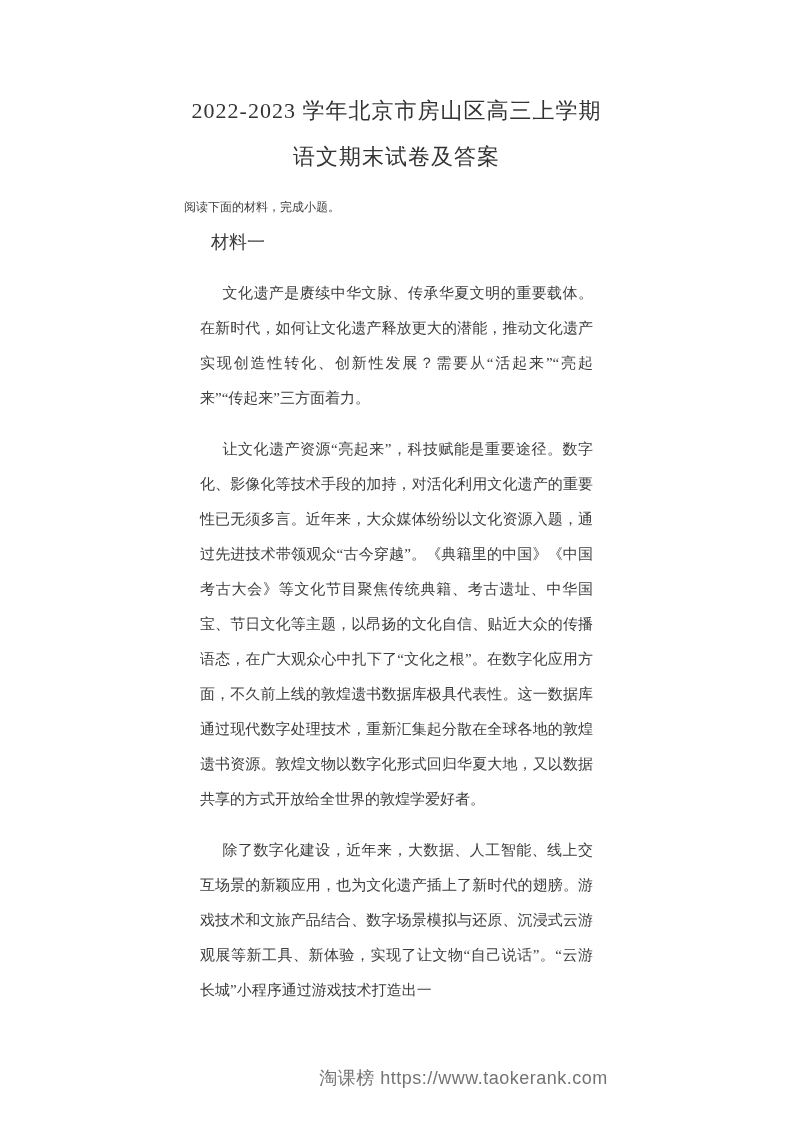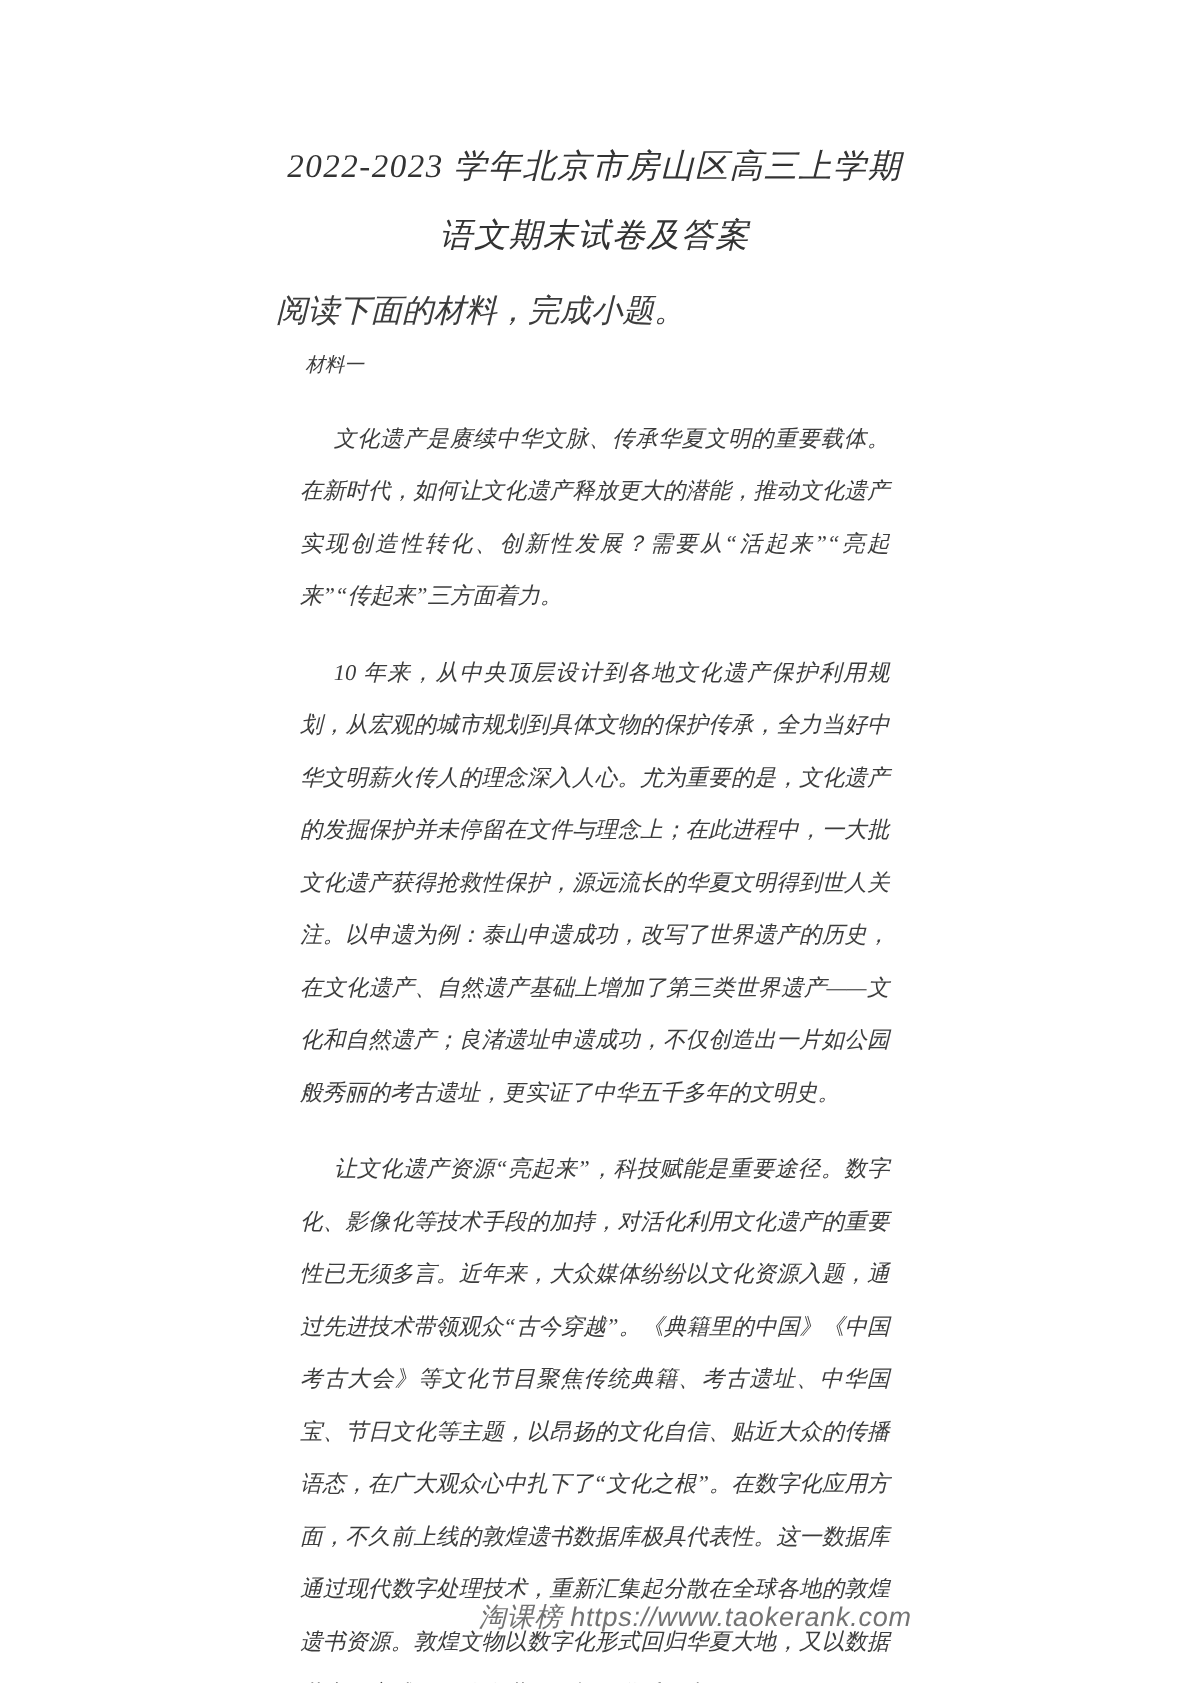"2022-2023 学年北京市房山区高三上学期语文期末试卷及答案" .page { font-style: italic -> none }
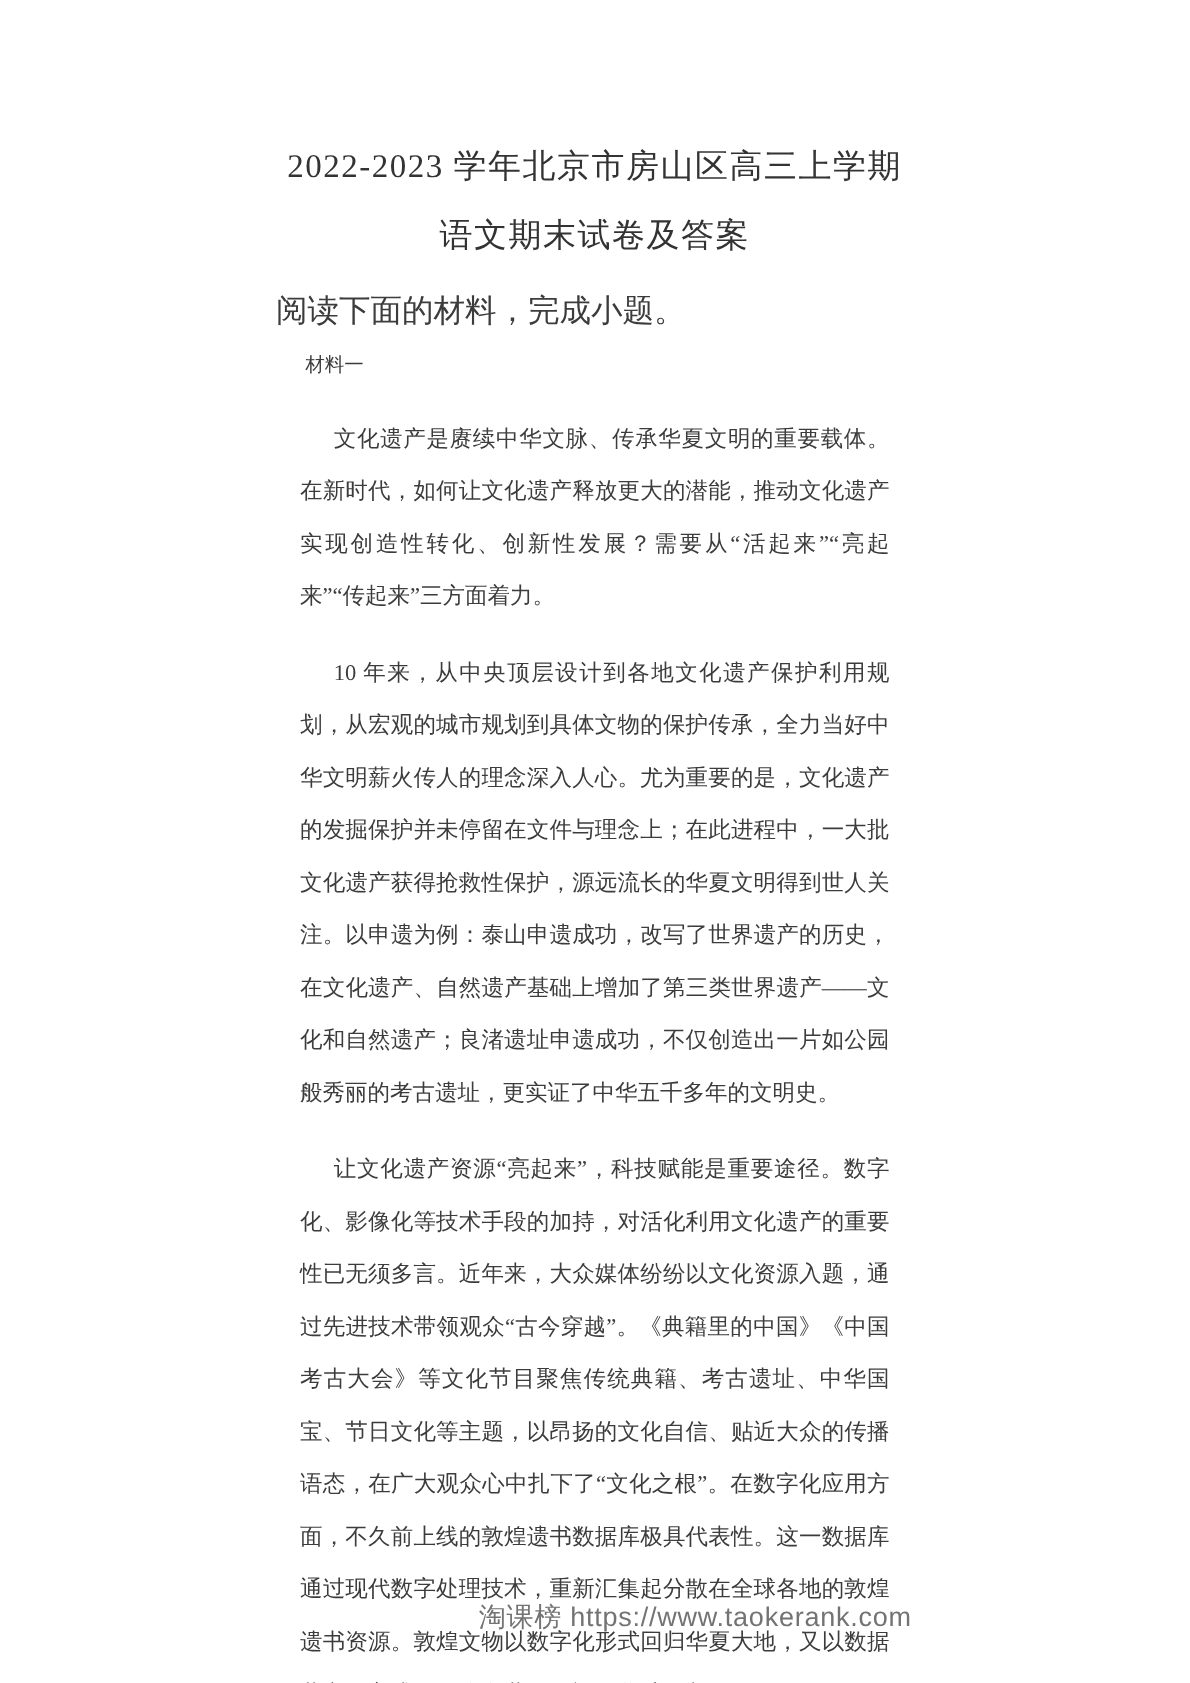"阅读下面的材料，完成小题。" .intro { font-size: 21px -> 12px }
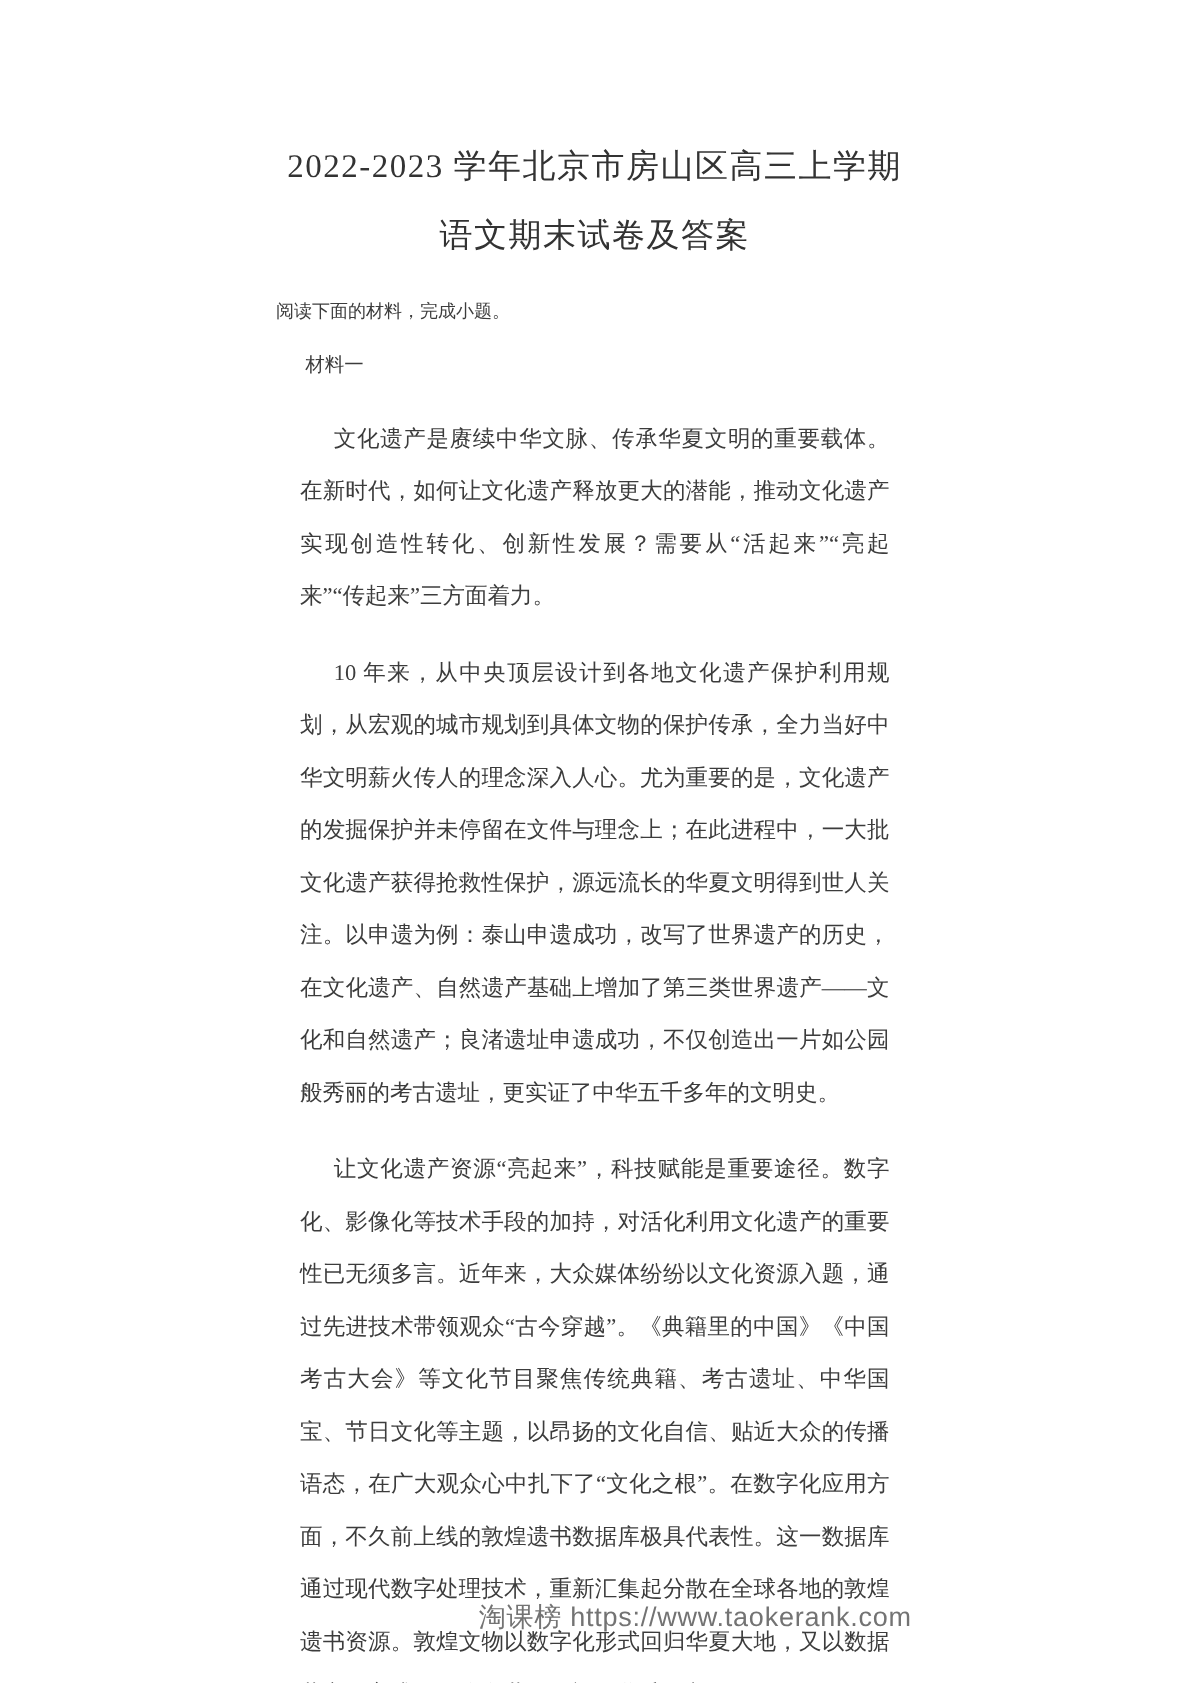"材料一" .material-label { font-size: 13px -> 18px }
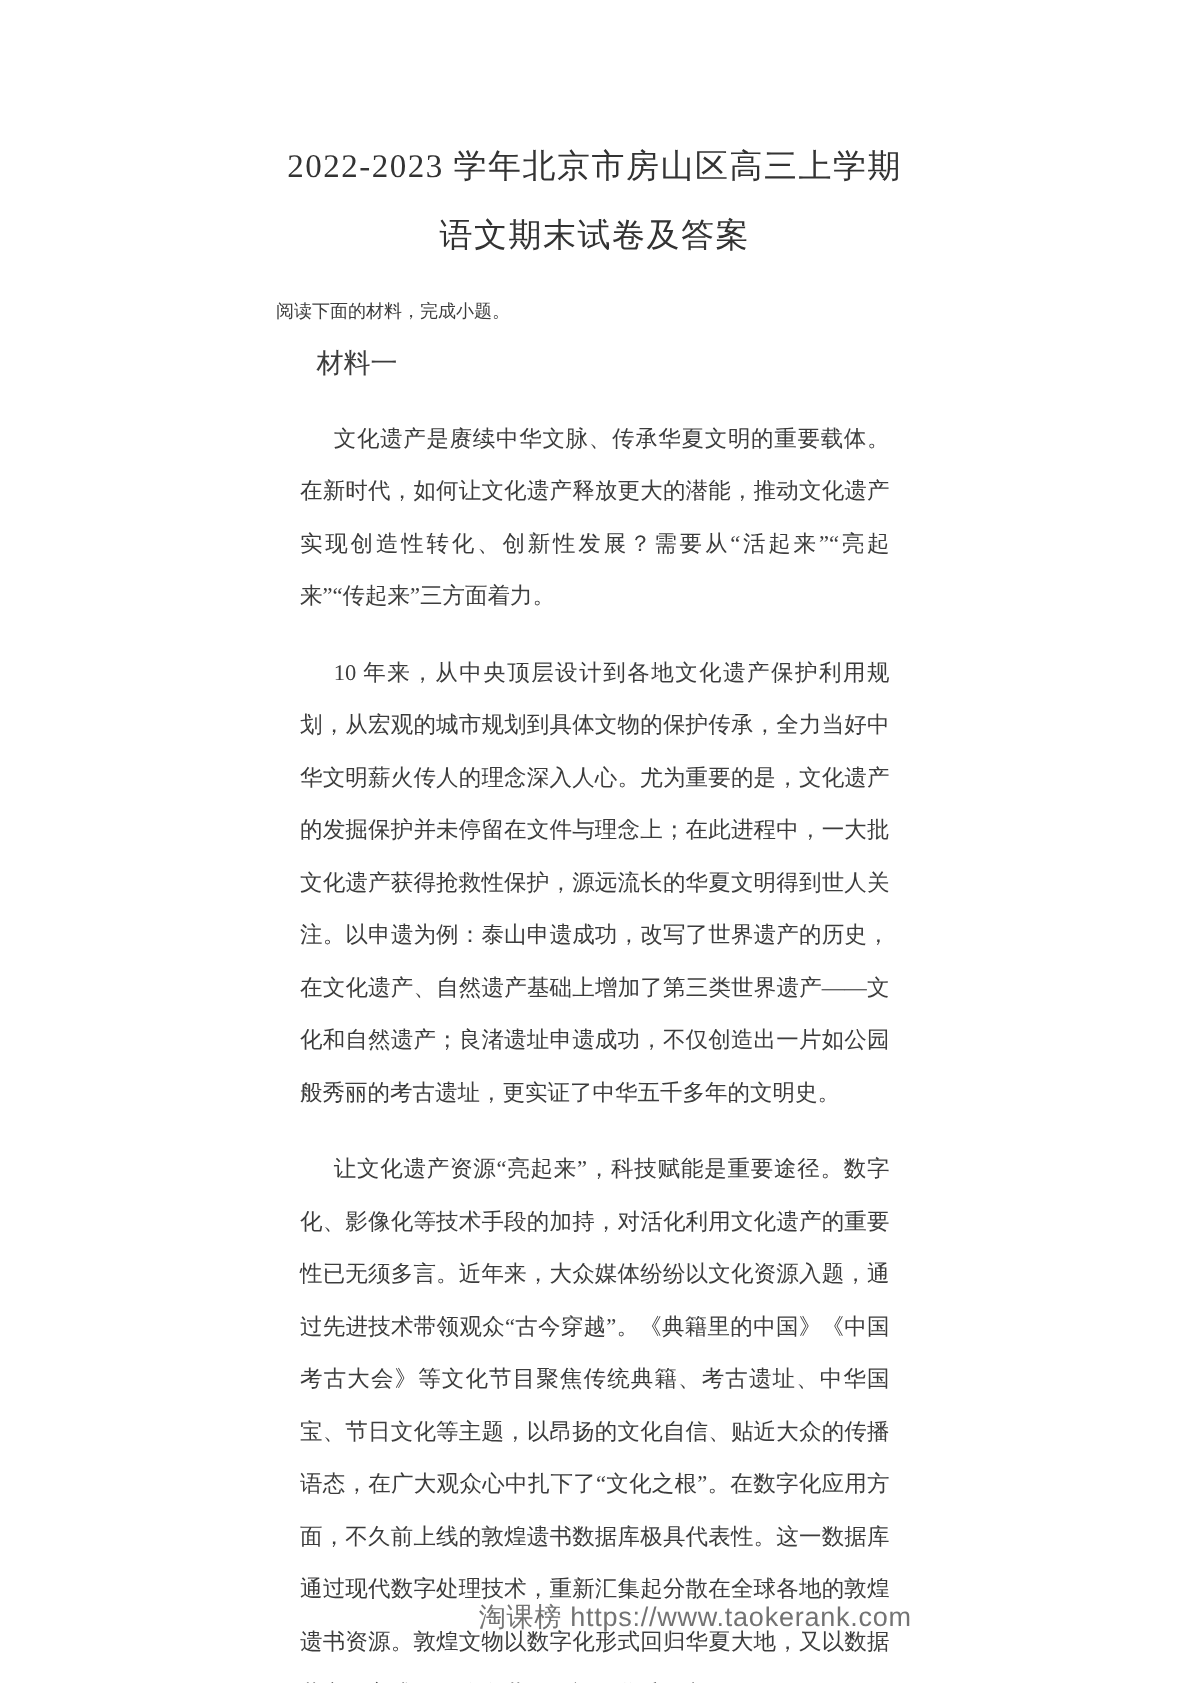"10" p.para { html: <p>10 年来，从中央顶层设计到各地文化遗产保护利用规划，从宏观的城市规划到具体文物的保护传承，全力当好中华文明薪火传人的理念深入人心。尤为重要的是，文化遗产的发掘保护并未停留在文件与理念上；在此进程中，一大批文化遗产获得抢救性保护，源远流长的华夏文明得到世人关注。以申遗为例：泰山申遗成功，改写了世界遗产的历史，在文化遗产、自然遗产基础上增加了第三类世界遗产——文化和自然遗产；良渚遗址申遗成功，不仅创造出一片如公园般秀丽的考古遗址，更实证了中华五千多年的文明史。</p> -> none }
